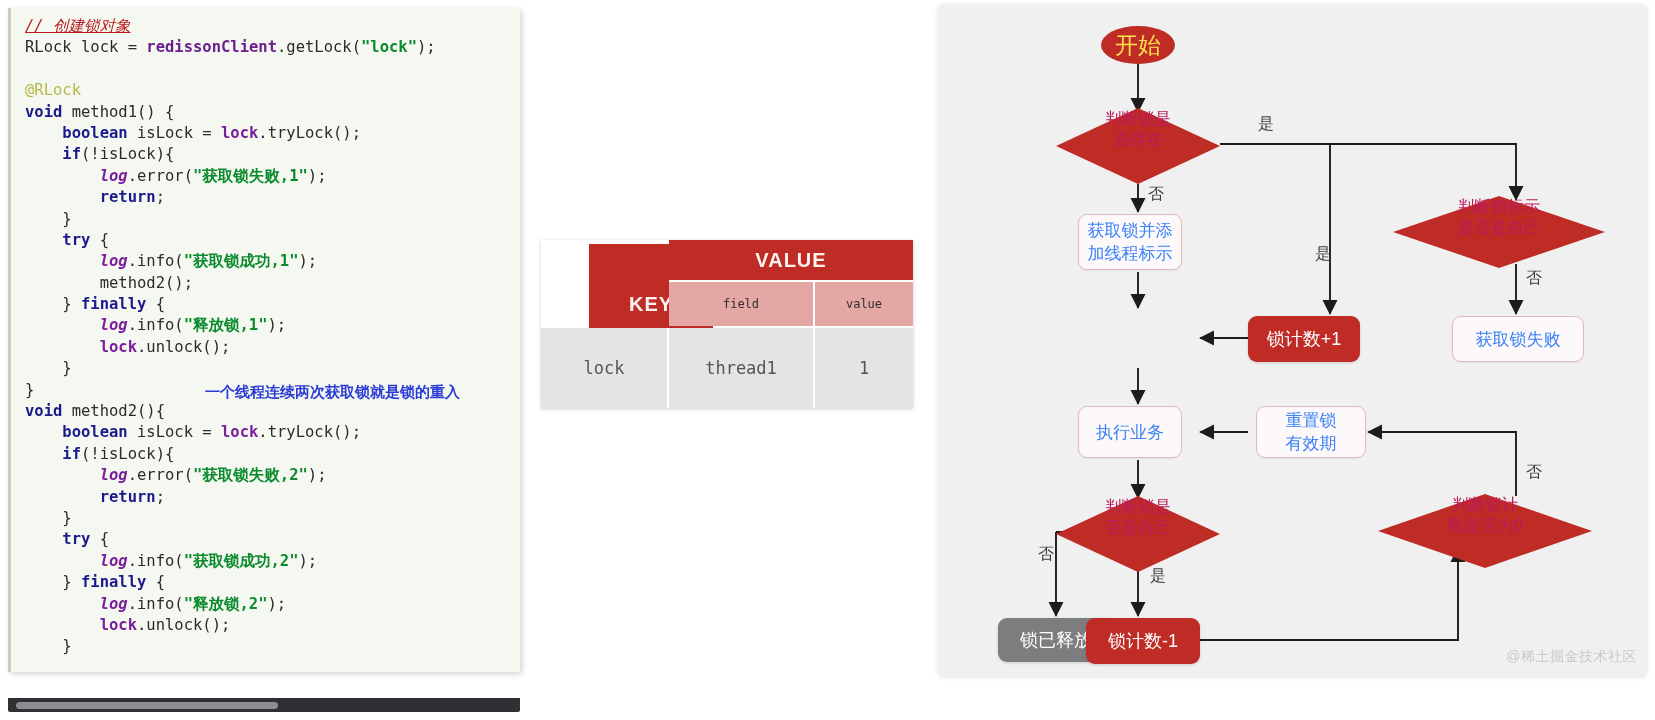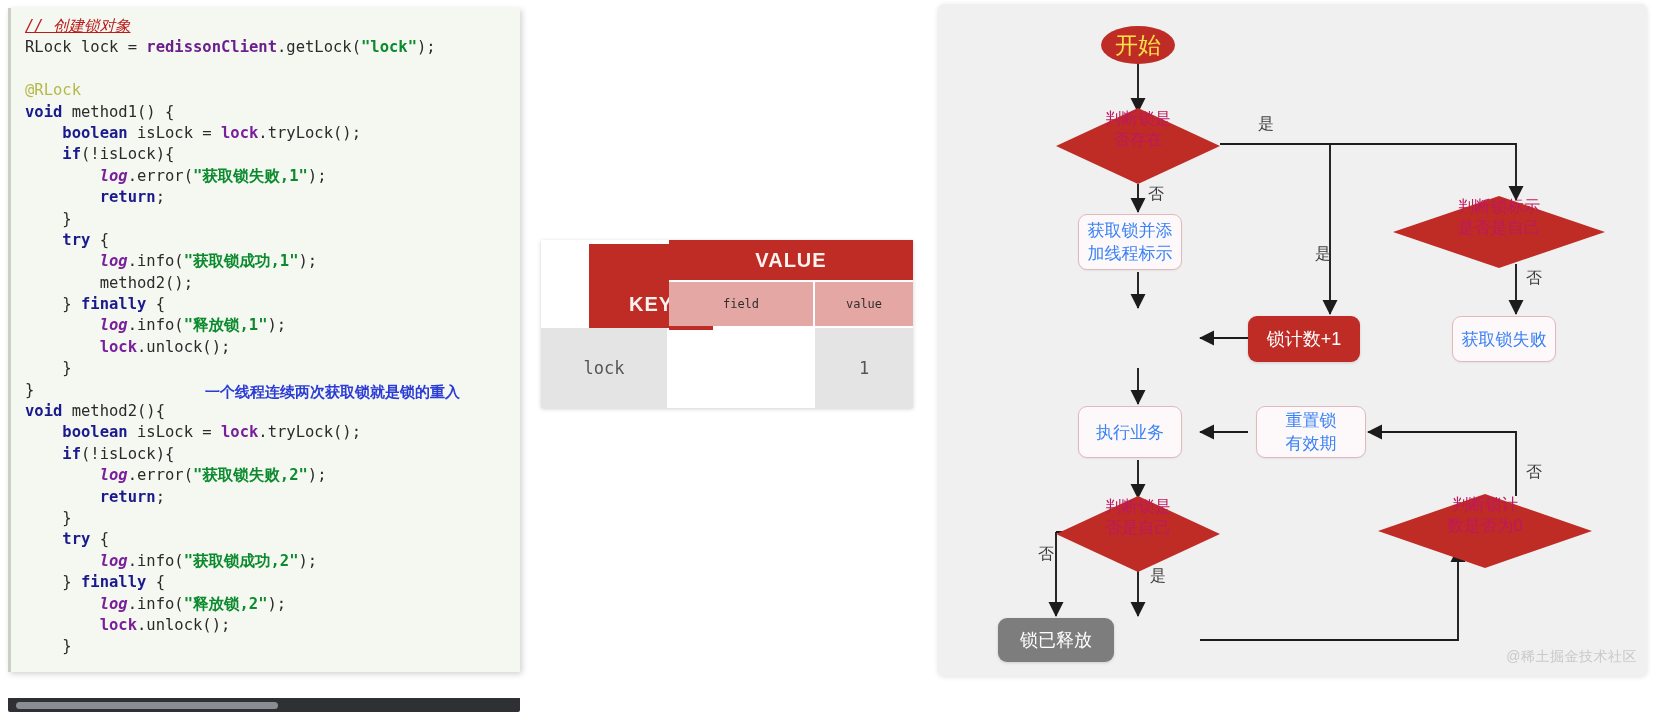"获取锁失败" div.node { width: 104px -> 132px }
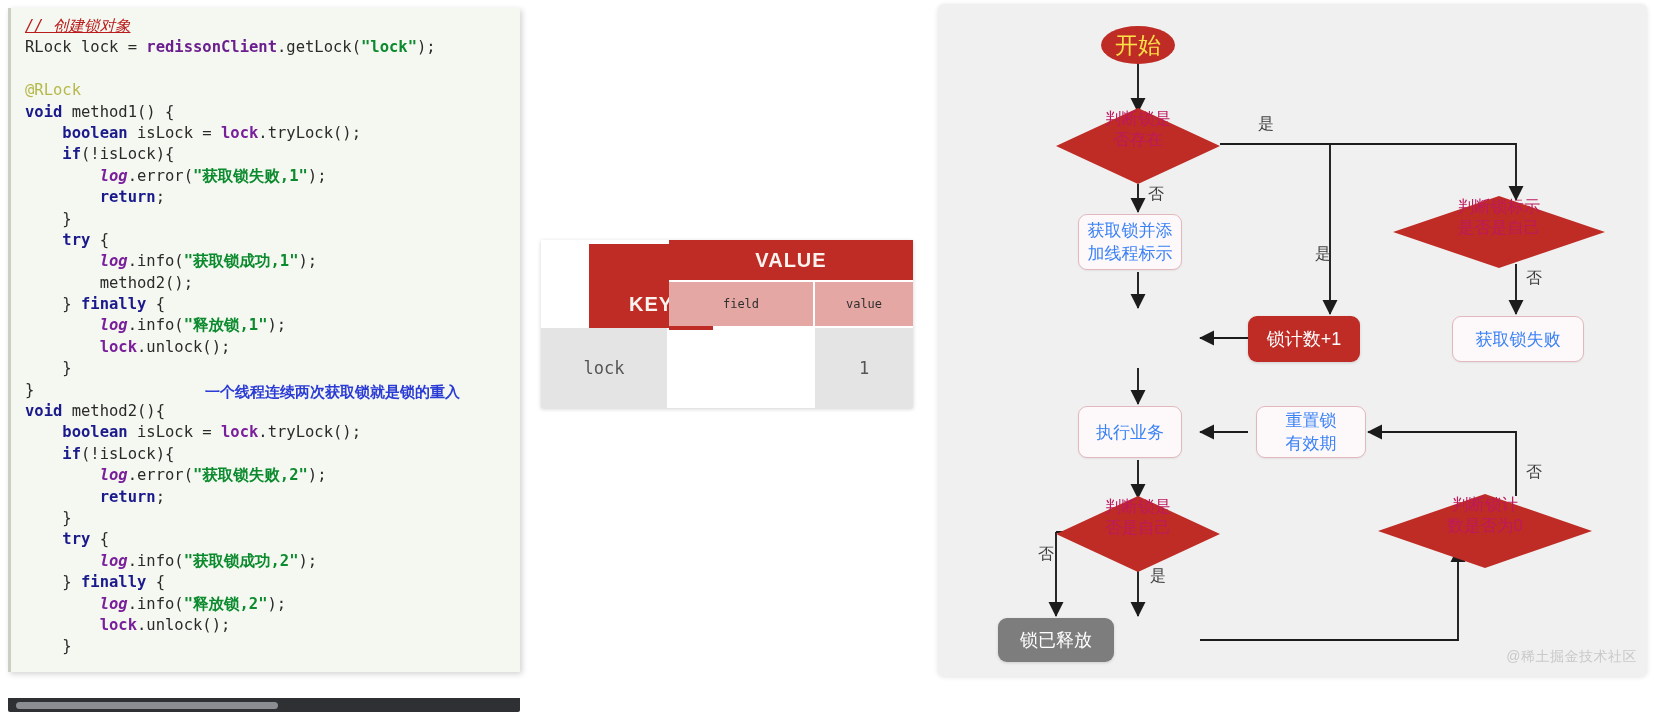"thread1" div.tb-cell { html: none -> <div>thread1</div> }
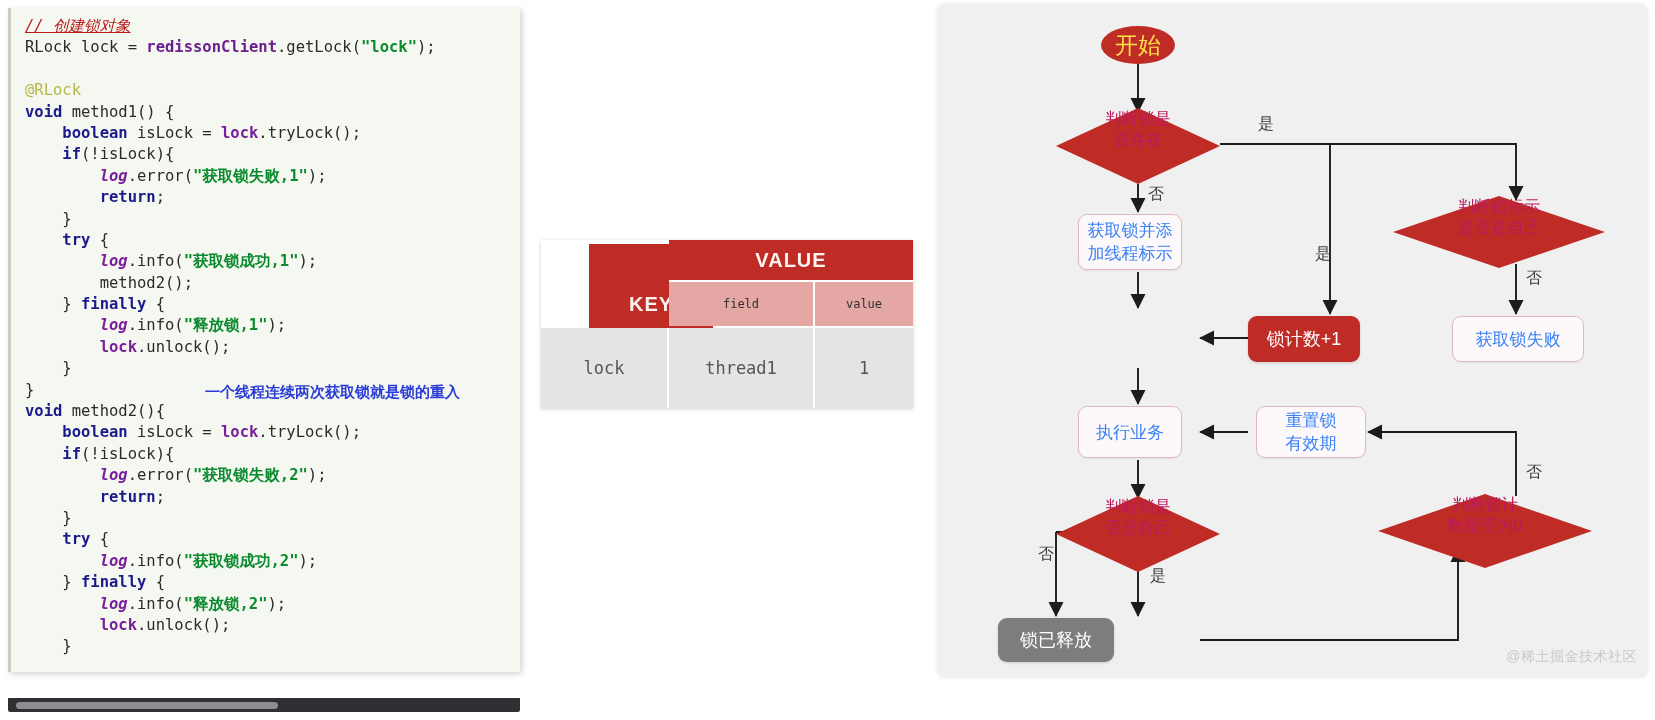"锁计数-1" div.node { html: none -> <div> <span>锁计数-1</span> </div> }
